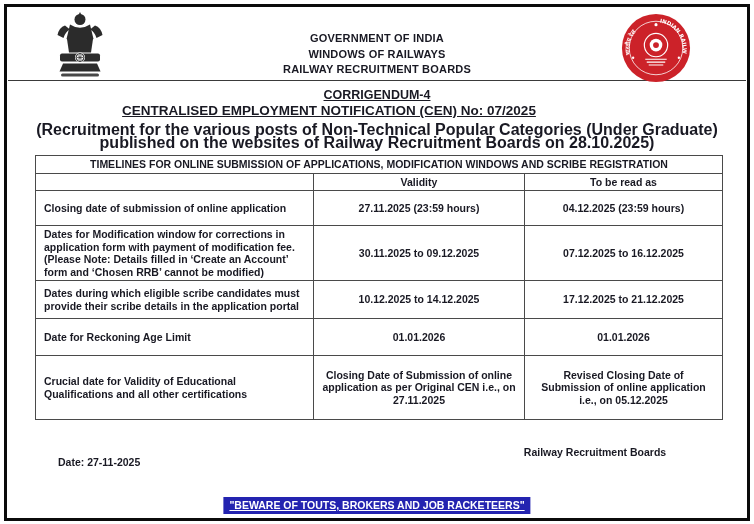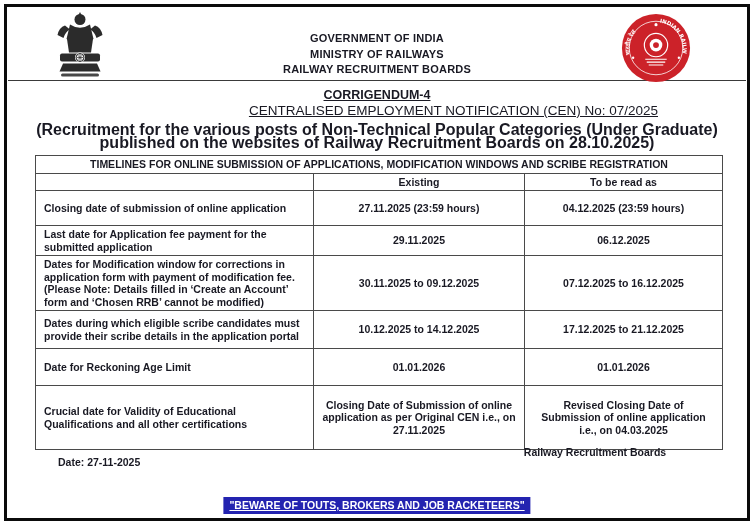"MINISTRY OF RAILWAYS" div { text: MINISTRY -> WINDOWS }
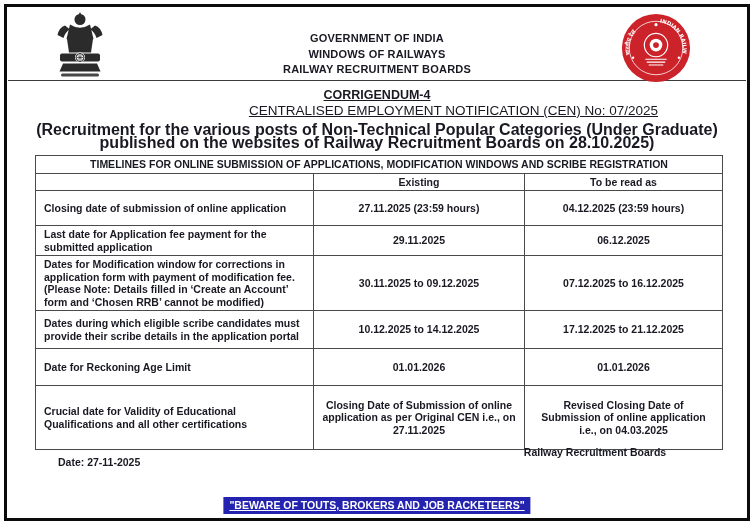"CENTRALISED EMPLOYMENT NOTIFICATION" .cen-title { font-weight: normal -> bold; text-align: right -> center }
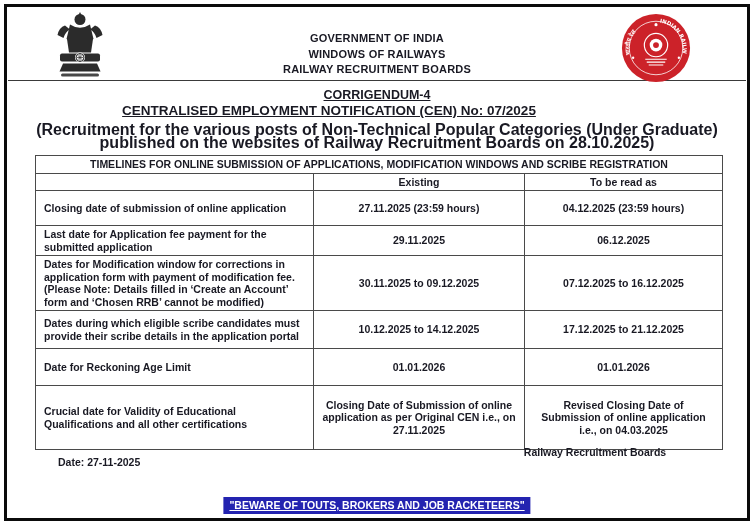"Existing" td.col-head { text: Existing -> Validity }
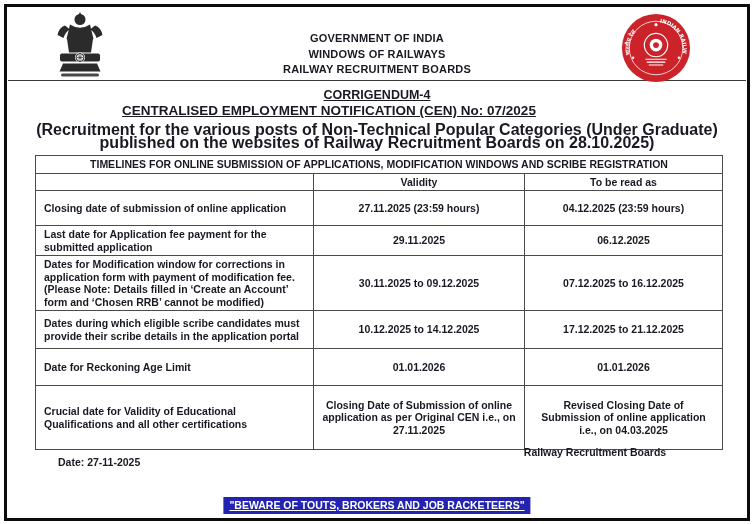"Last date for Application fee" tr { html: <tr> <td>Last date for Application fee payment for the submitted application</td> <td>29.11.2025</td> <td>06.12.2025</td> </tr> -> none }
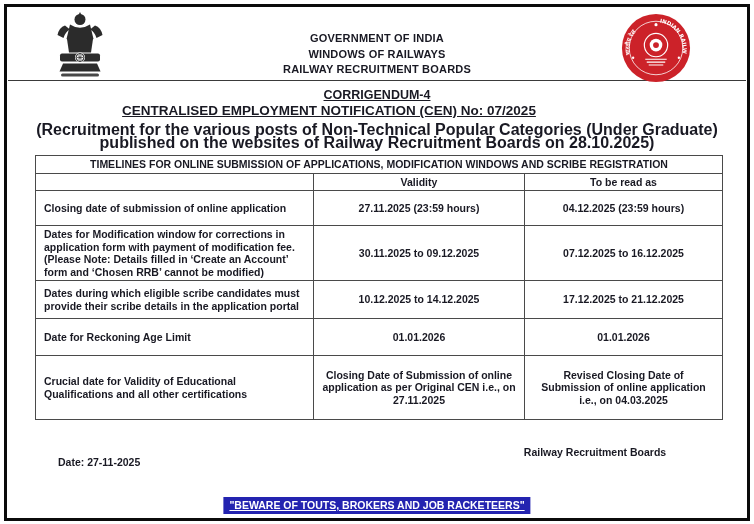"Revised Closing Date of Submission" td.col-val { text: 04.03.2025 -> 05.12.2025 }
